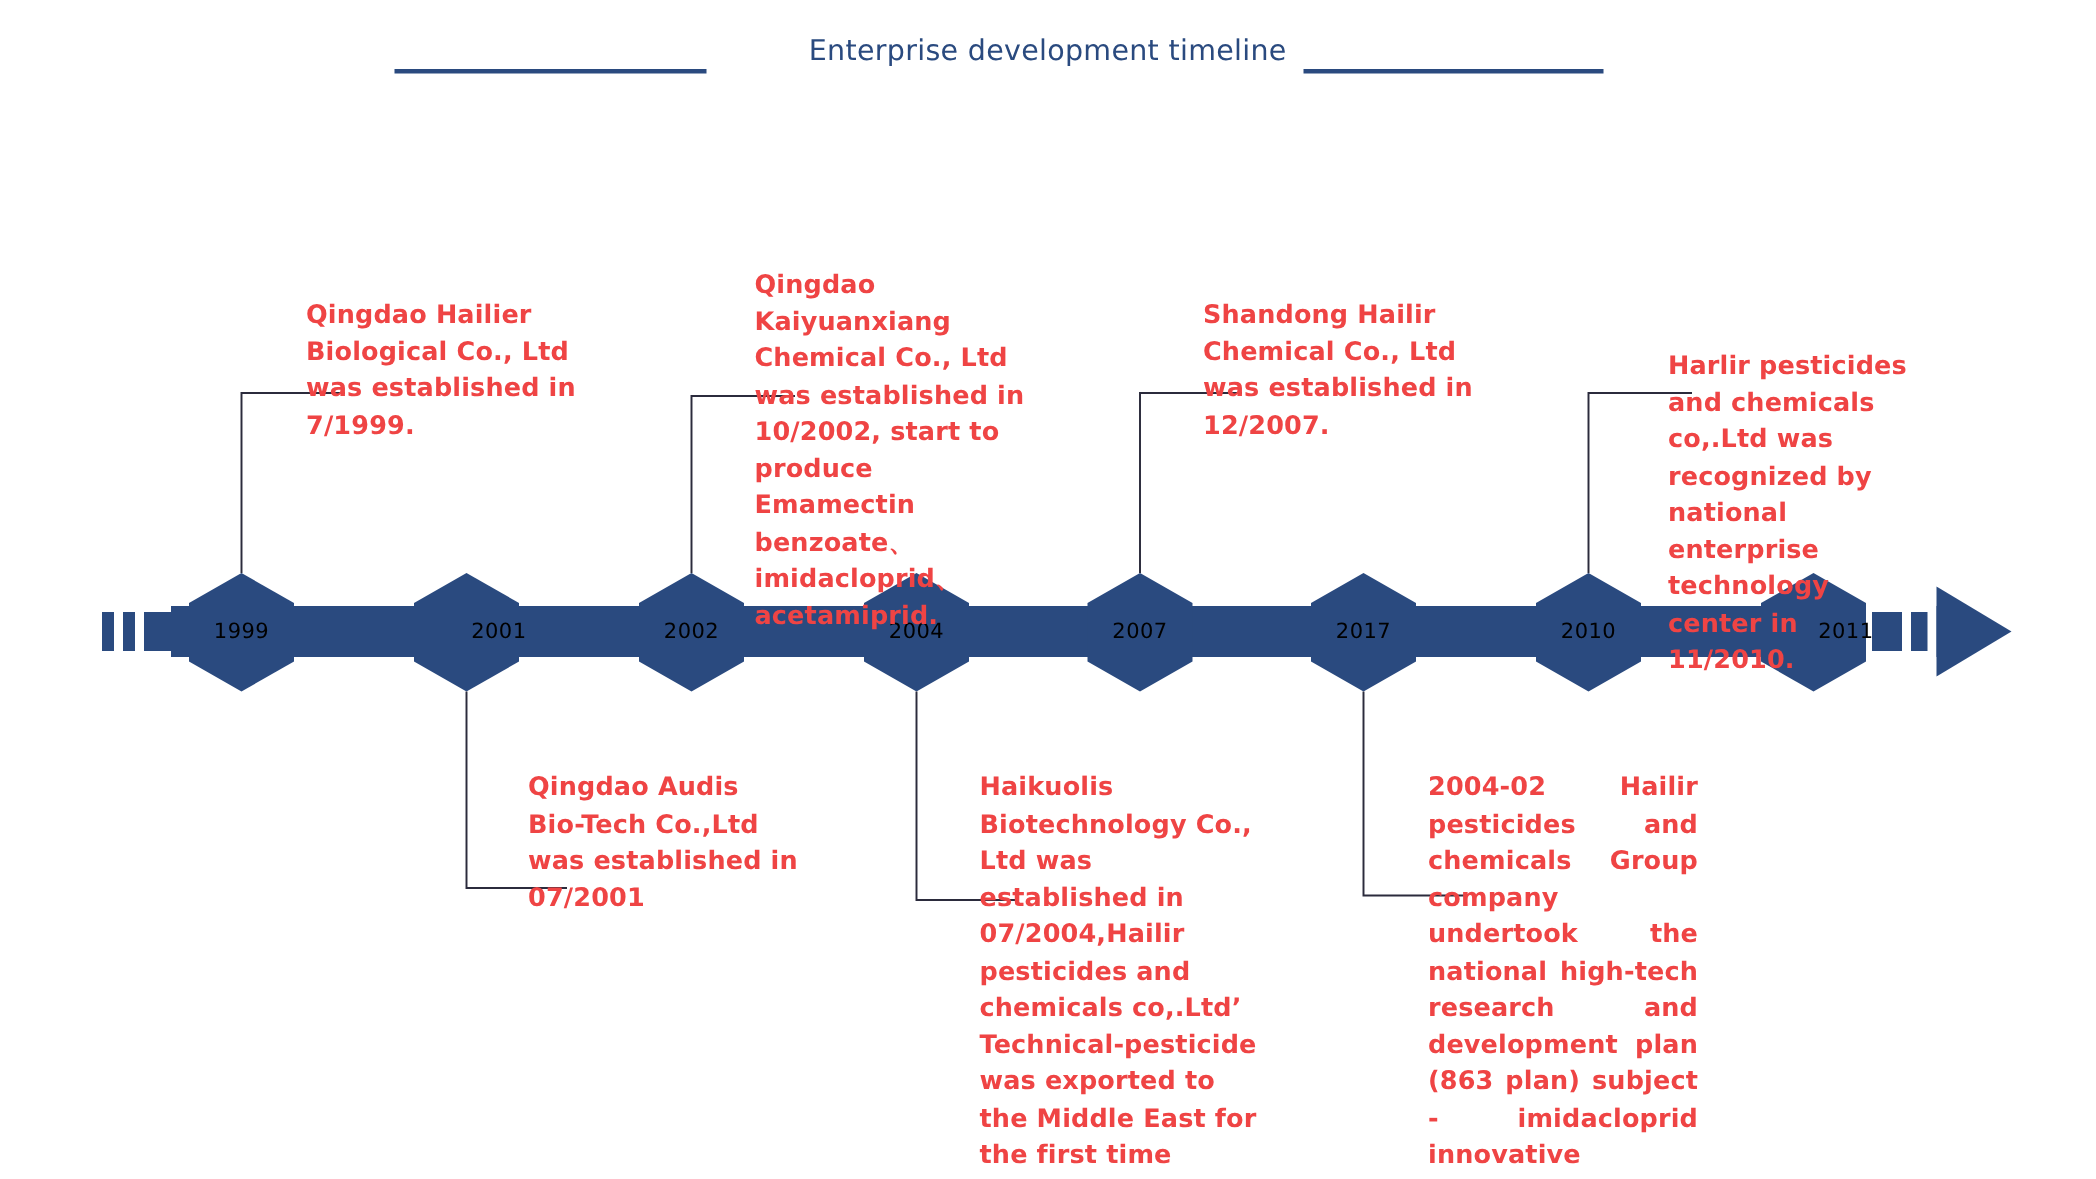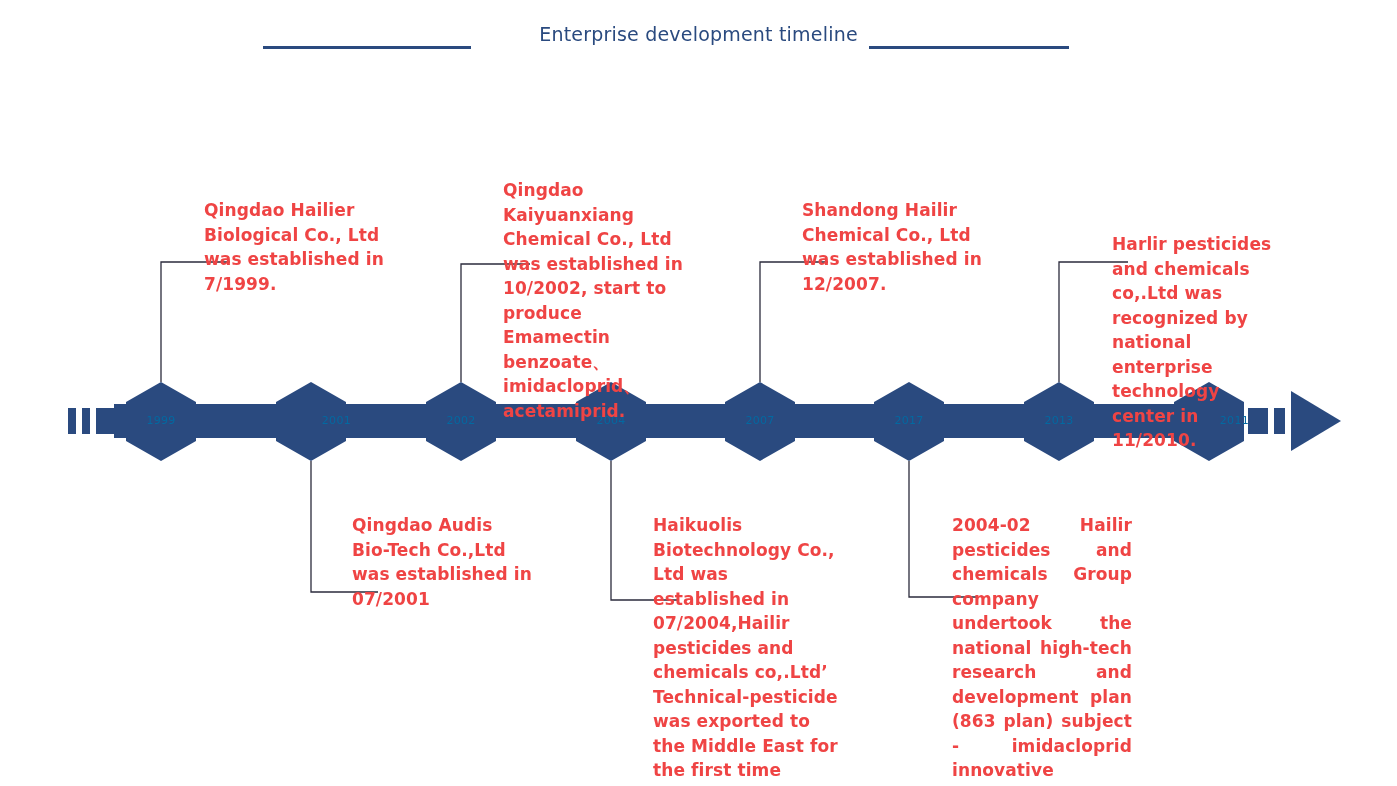"1999" .year-label { color: #0369a1 -> #000000; font-size: 11px -> 14px }
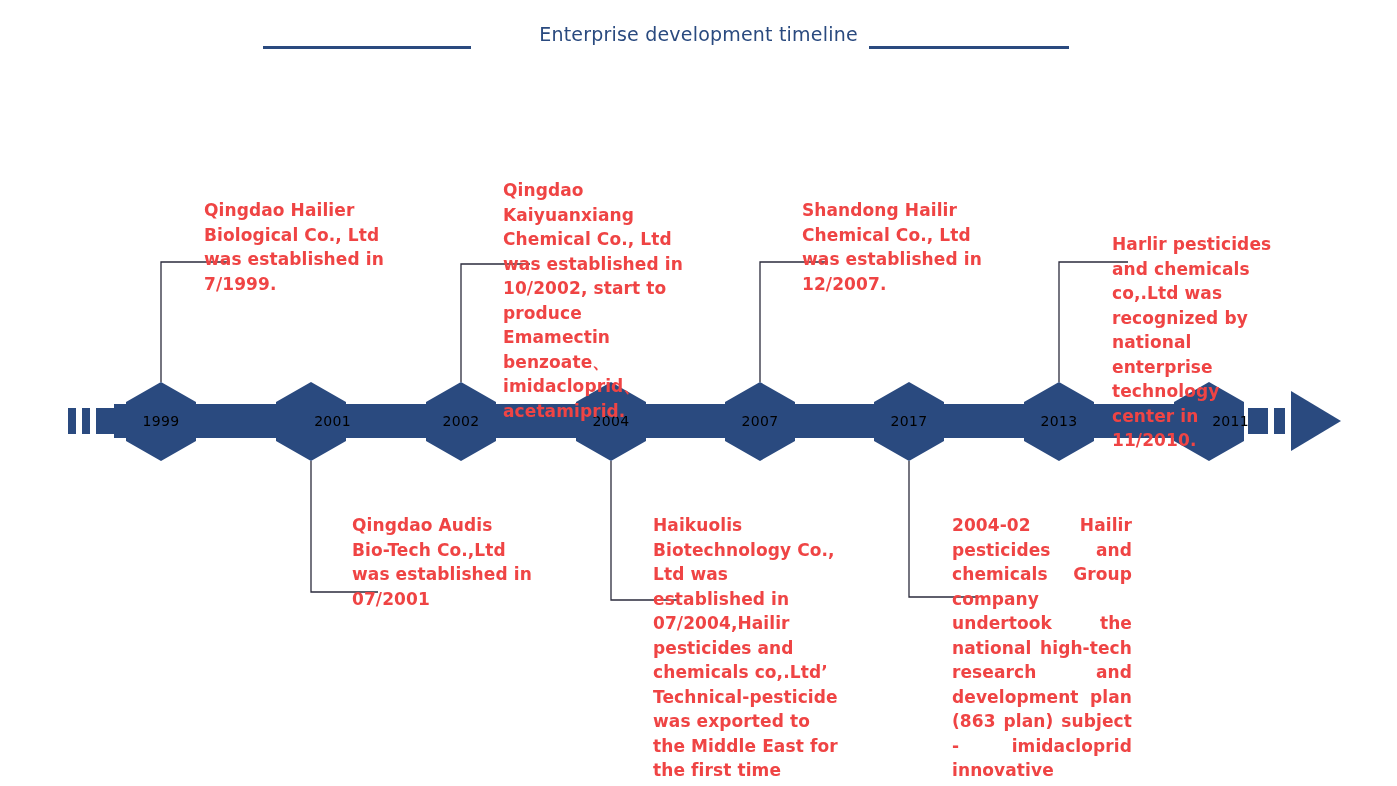"2013" div.year-label { text: 2013 -> 2010 }
